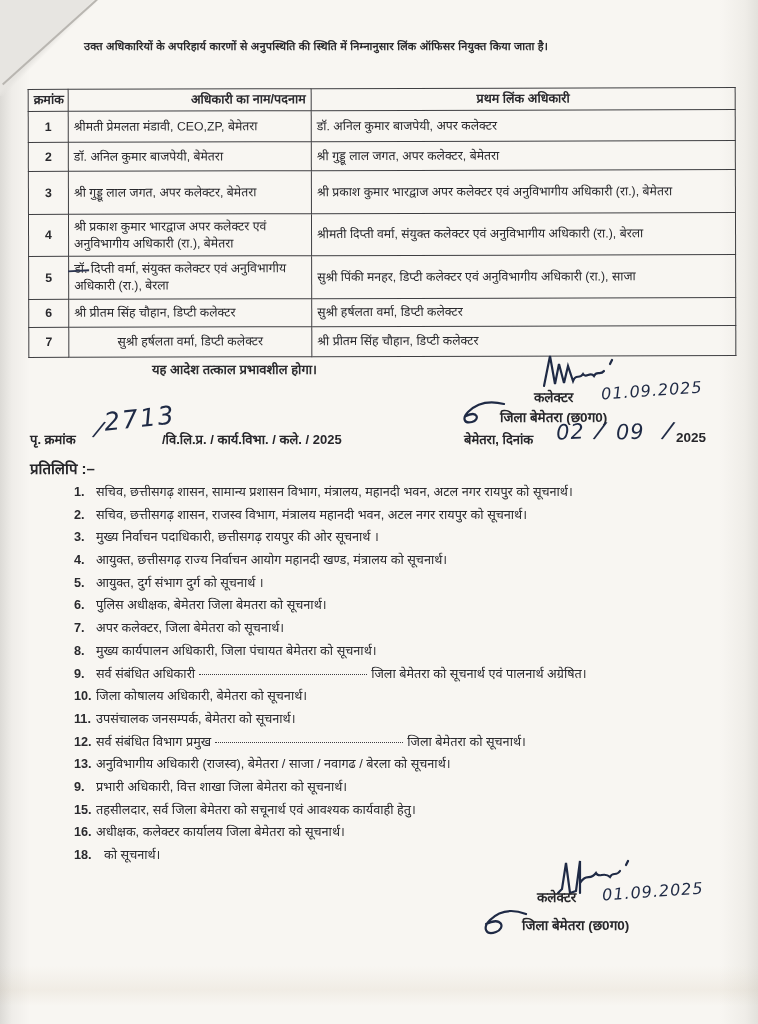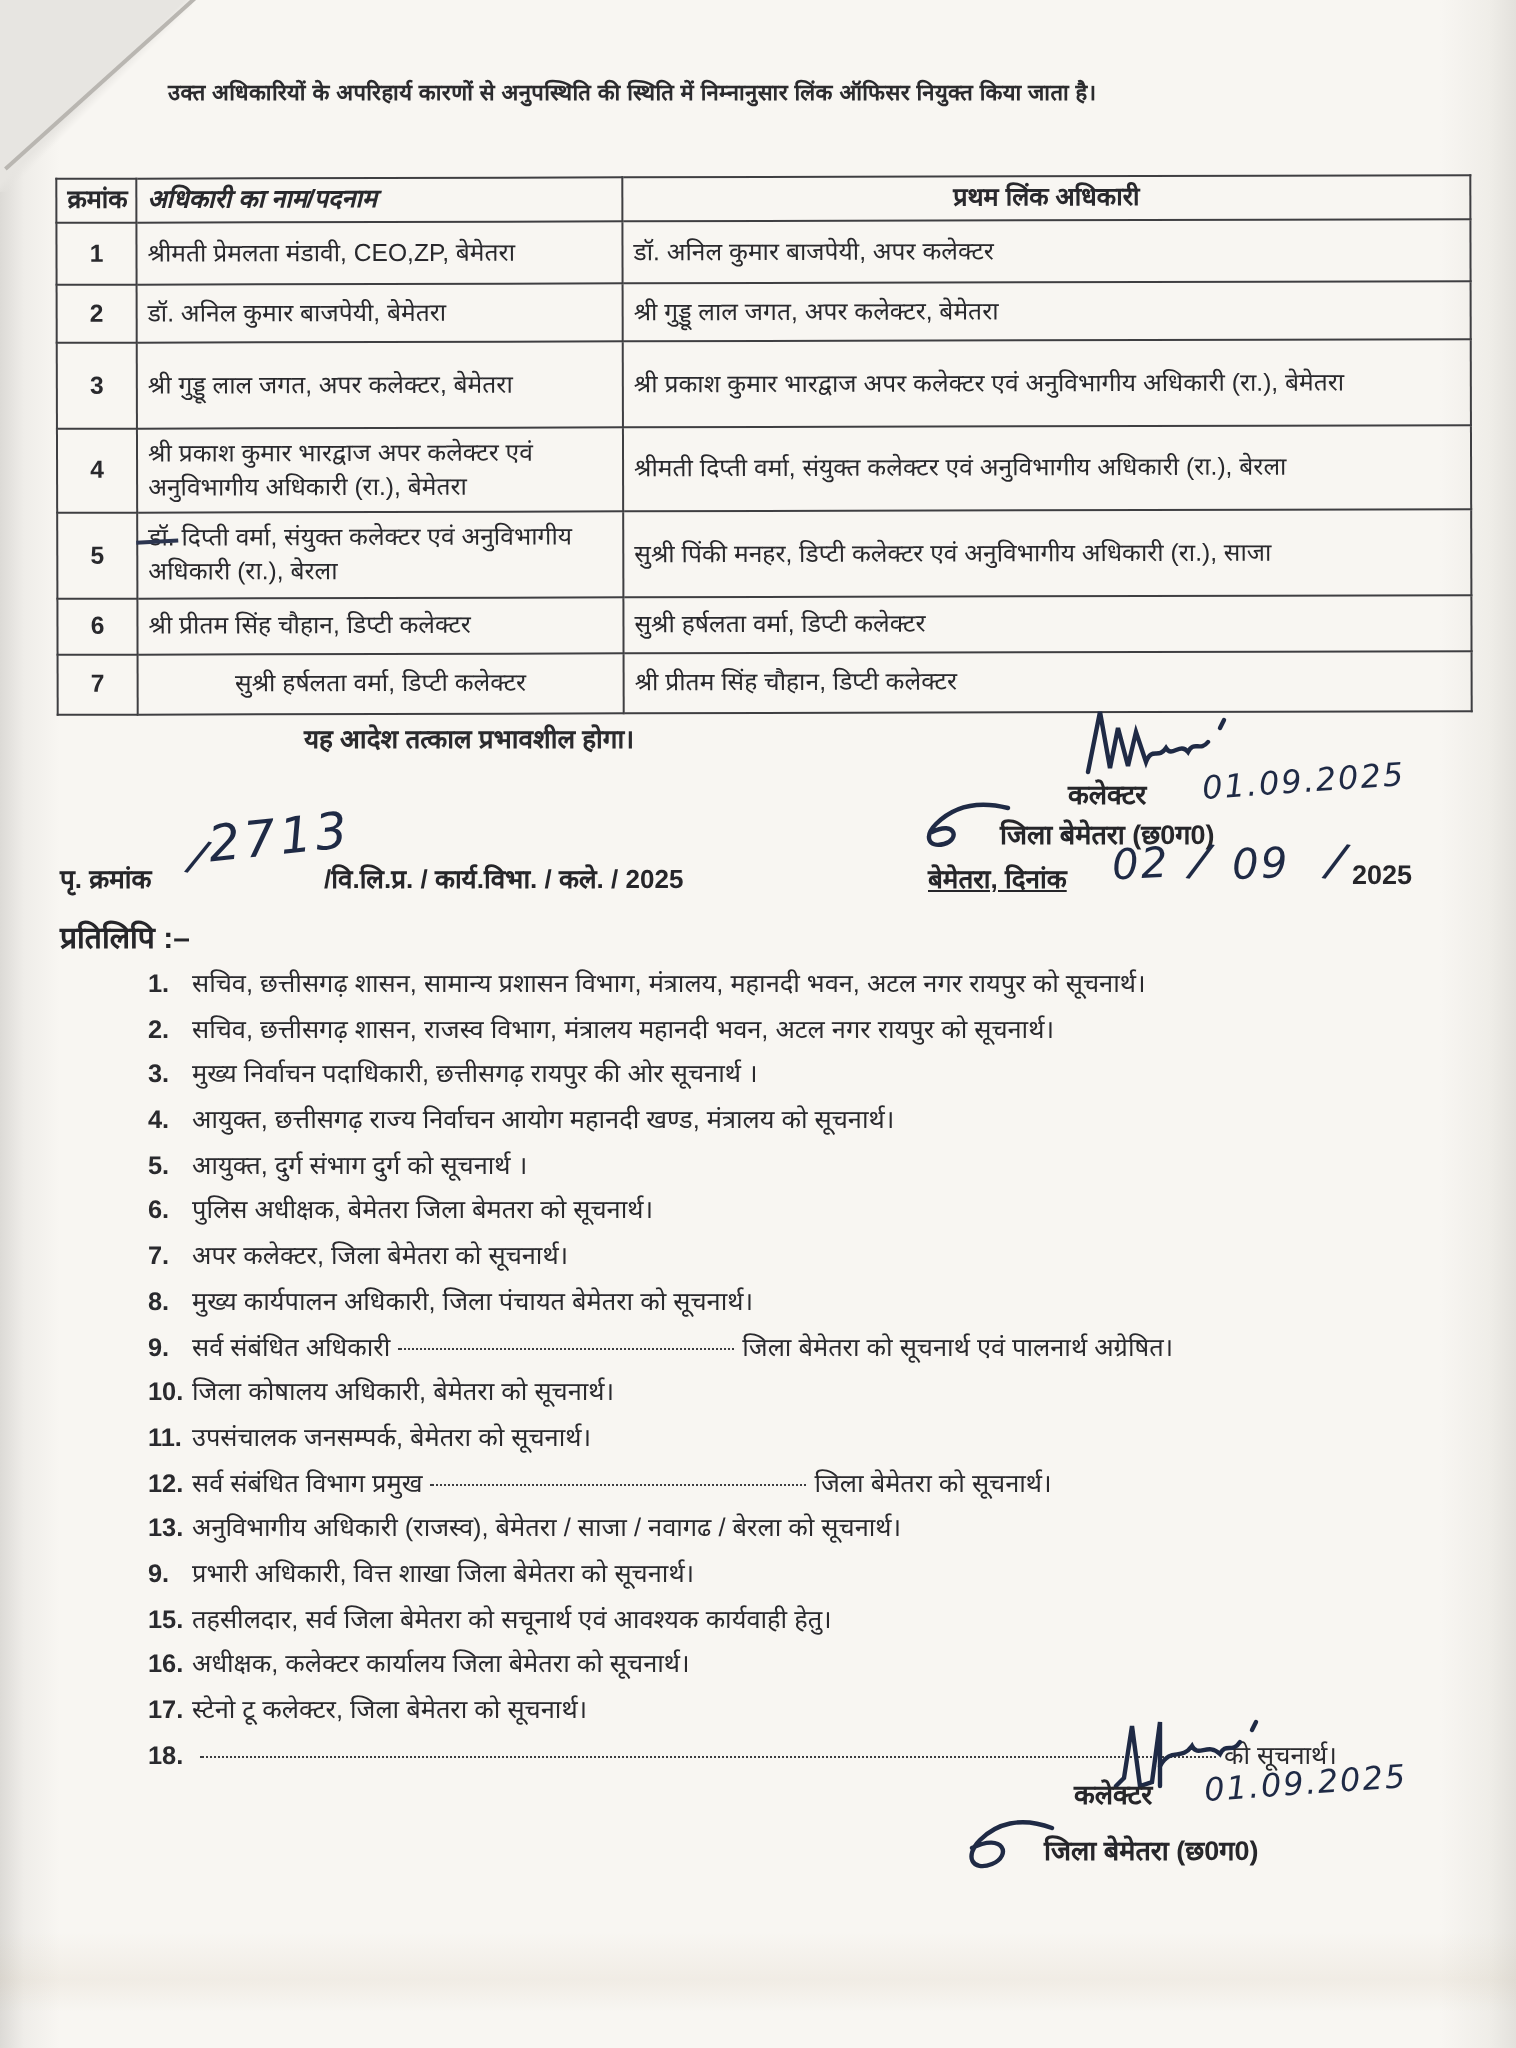"अधिकारी का नाम/पदनाम" th.h-off { font-style: italic -> none; text-align: left -> right }
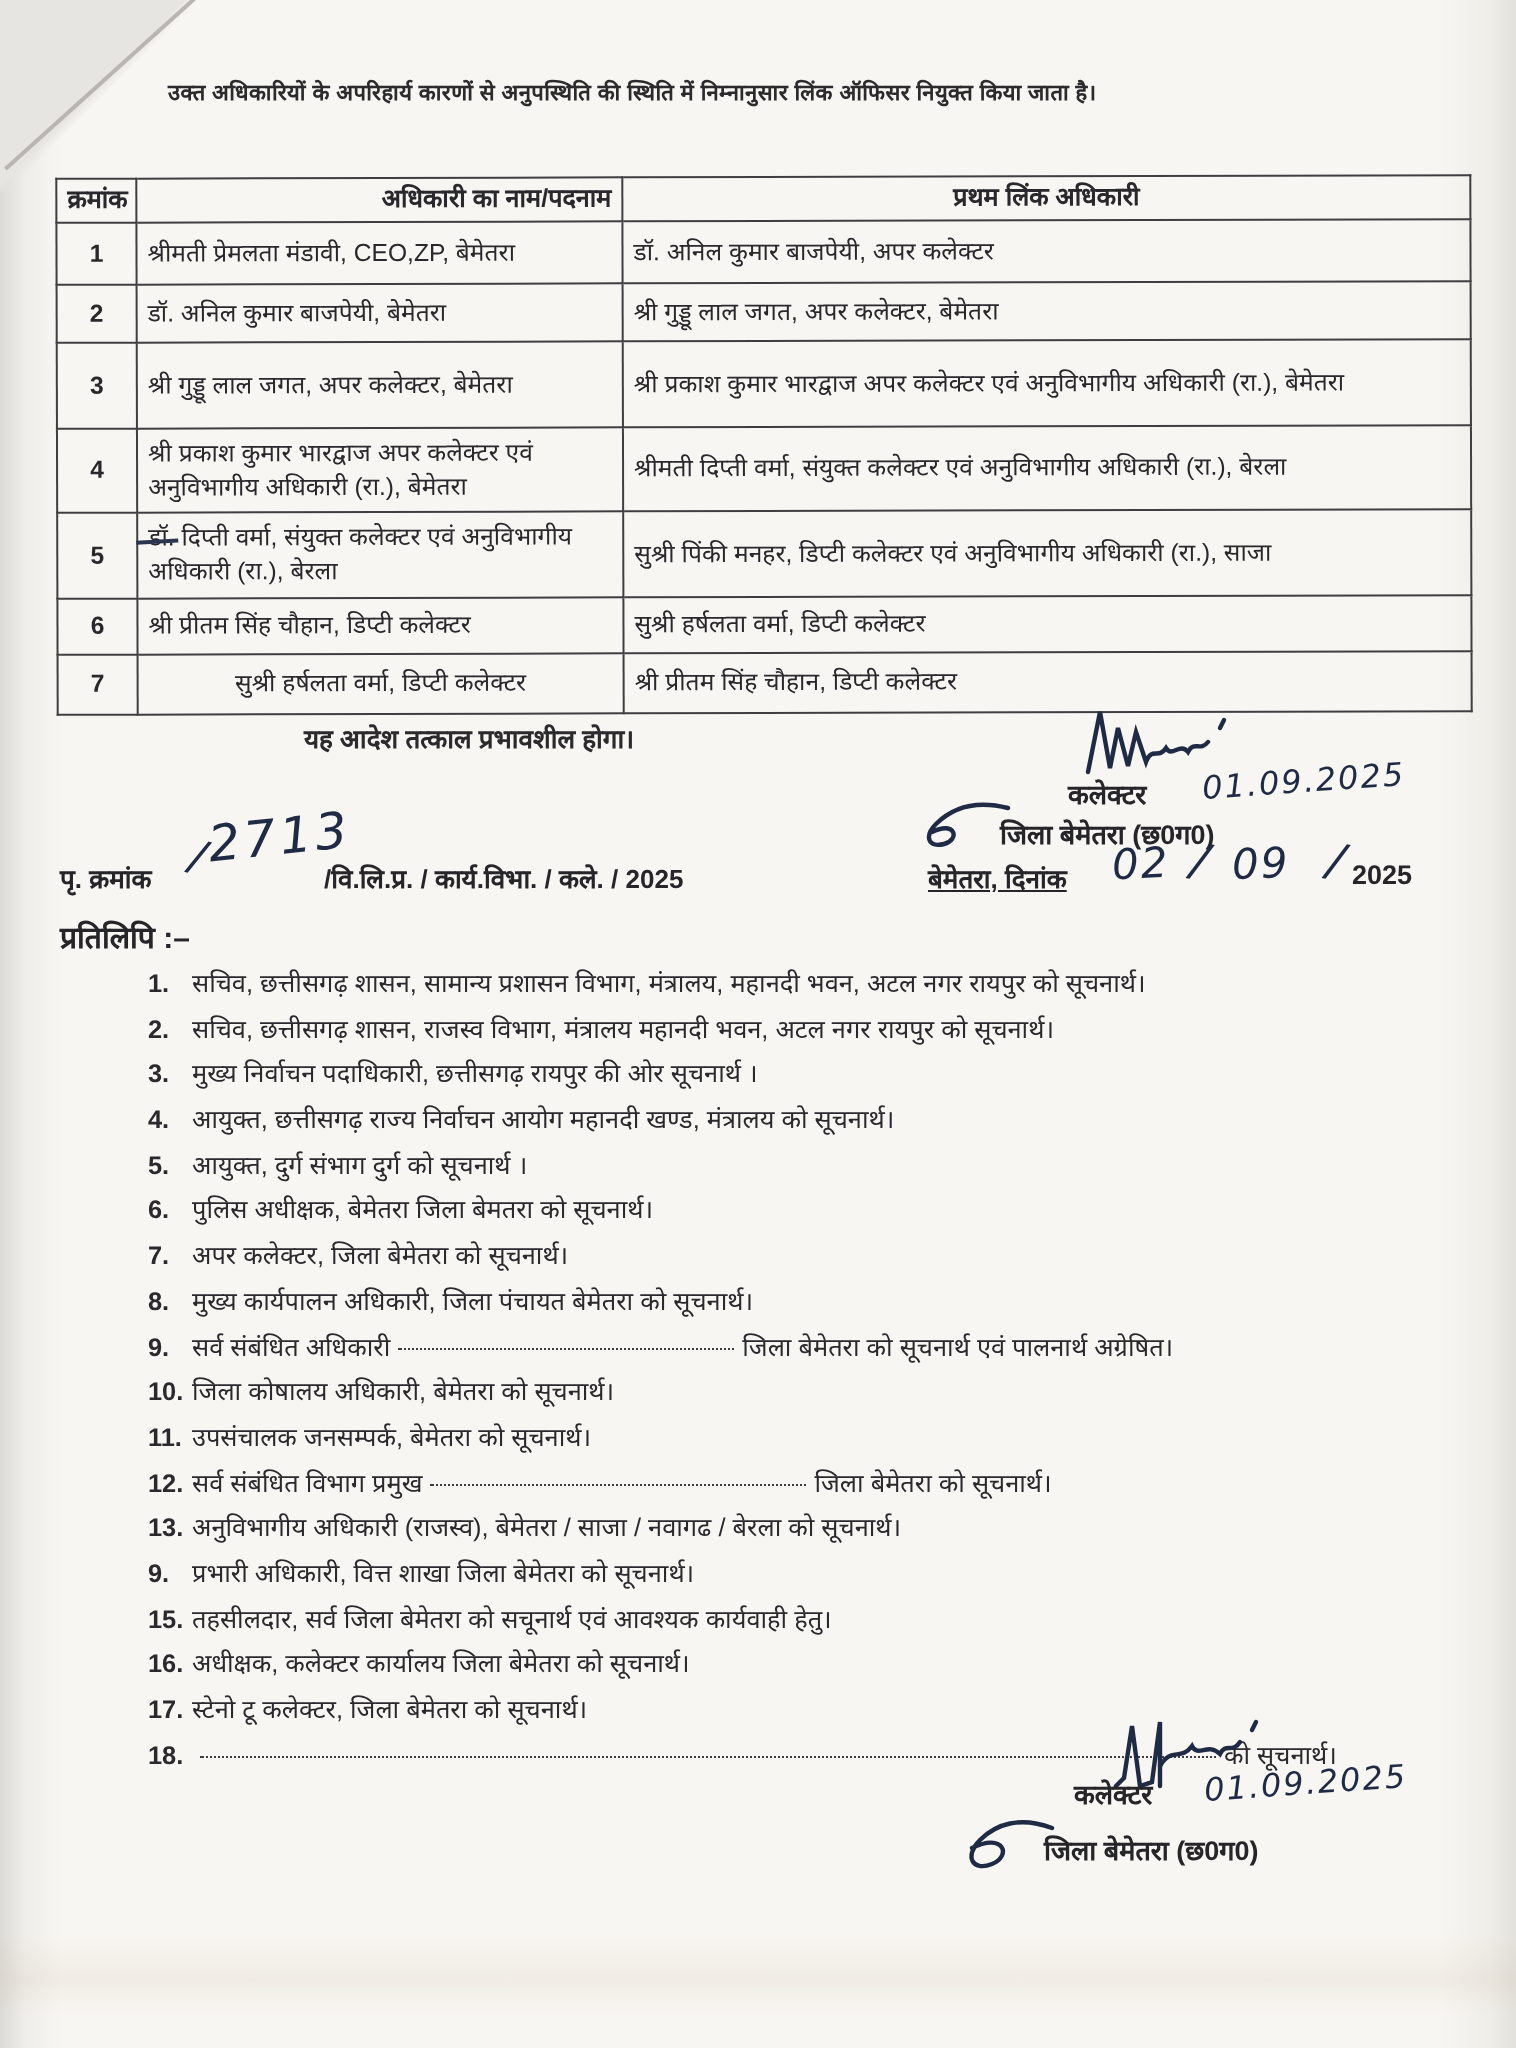"बेमेतरा, दिनांक" .sign-top-place { text-decoration: underline -> none }
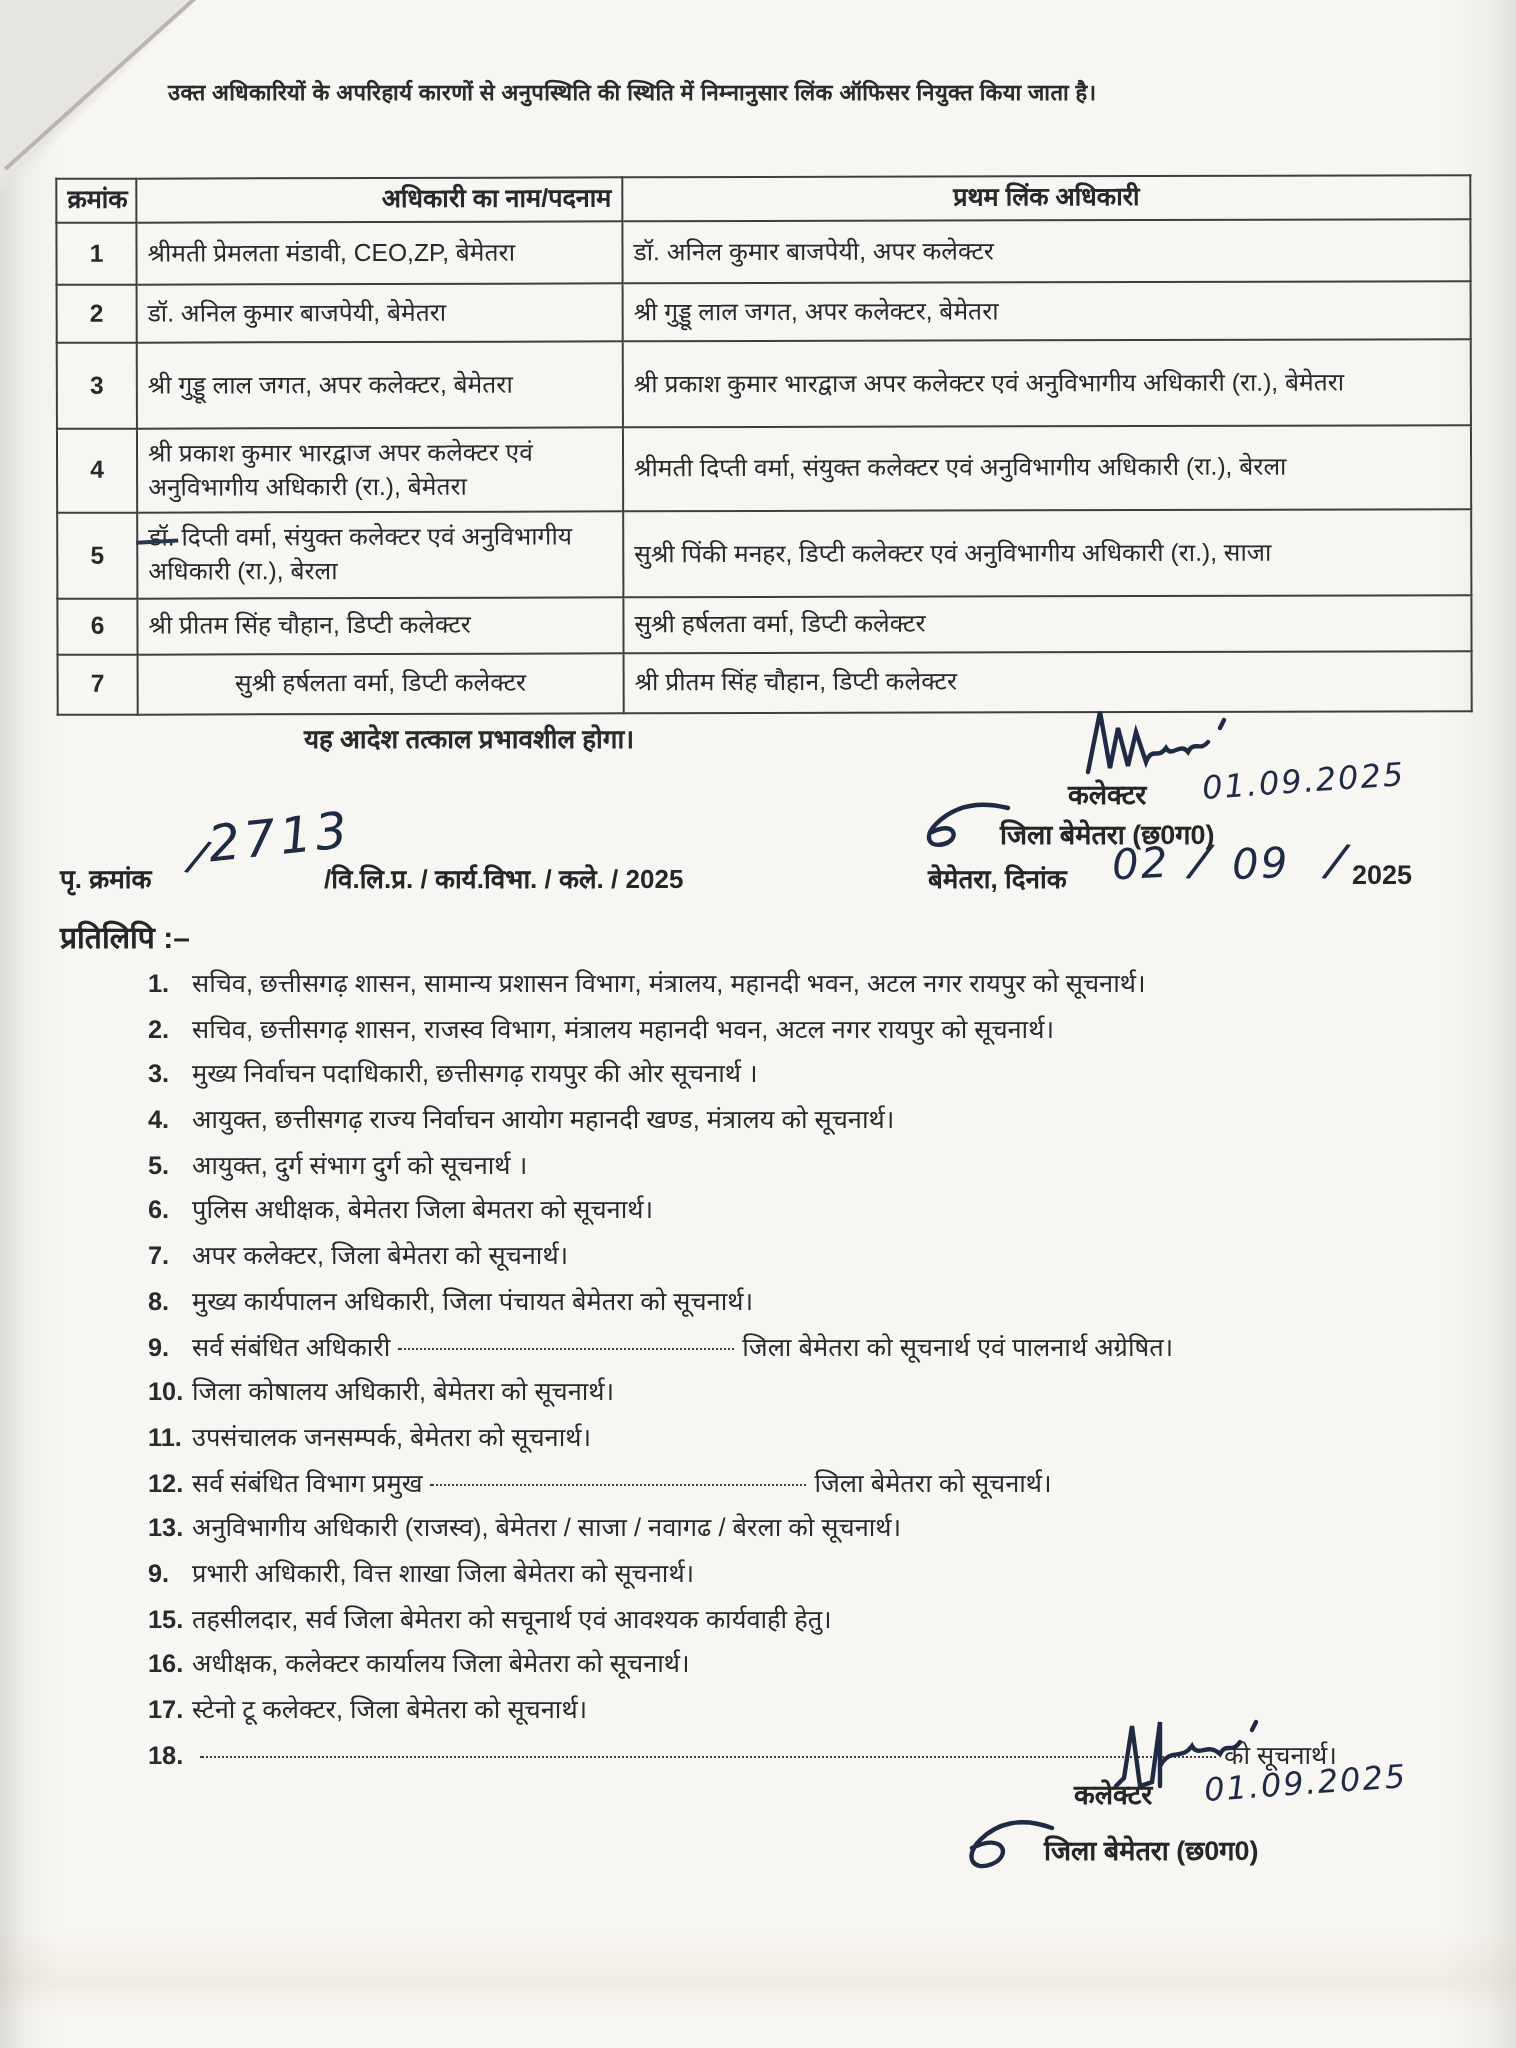"17." li { html: <li> <span>17.</span> <span>स्टेनो टू कलेक्टर, जिला बेमेतरा को सूचनार्थ।</span> </li> -> none }
